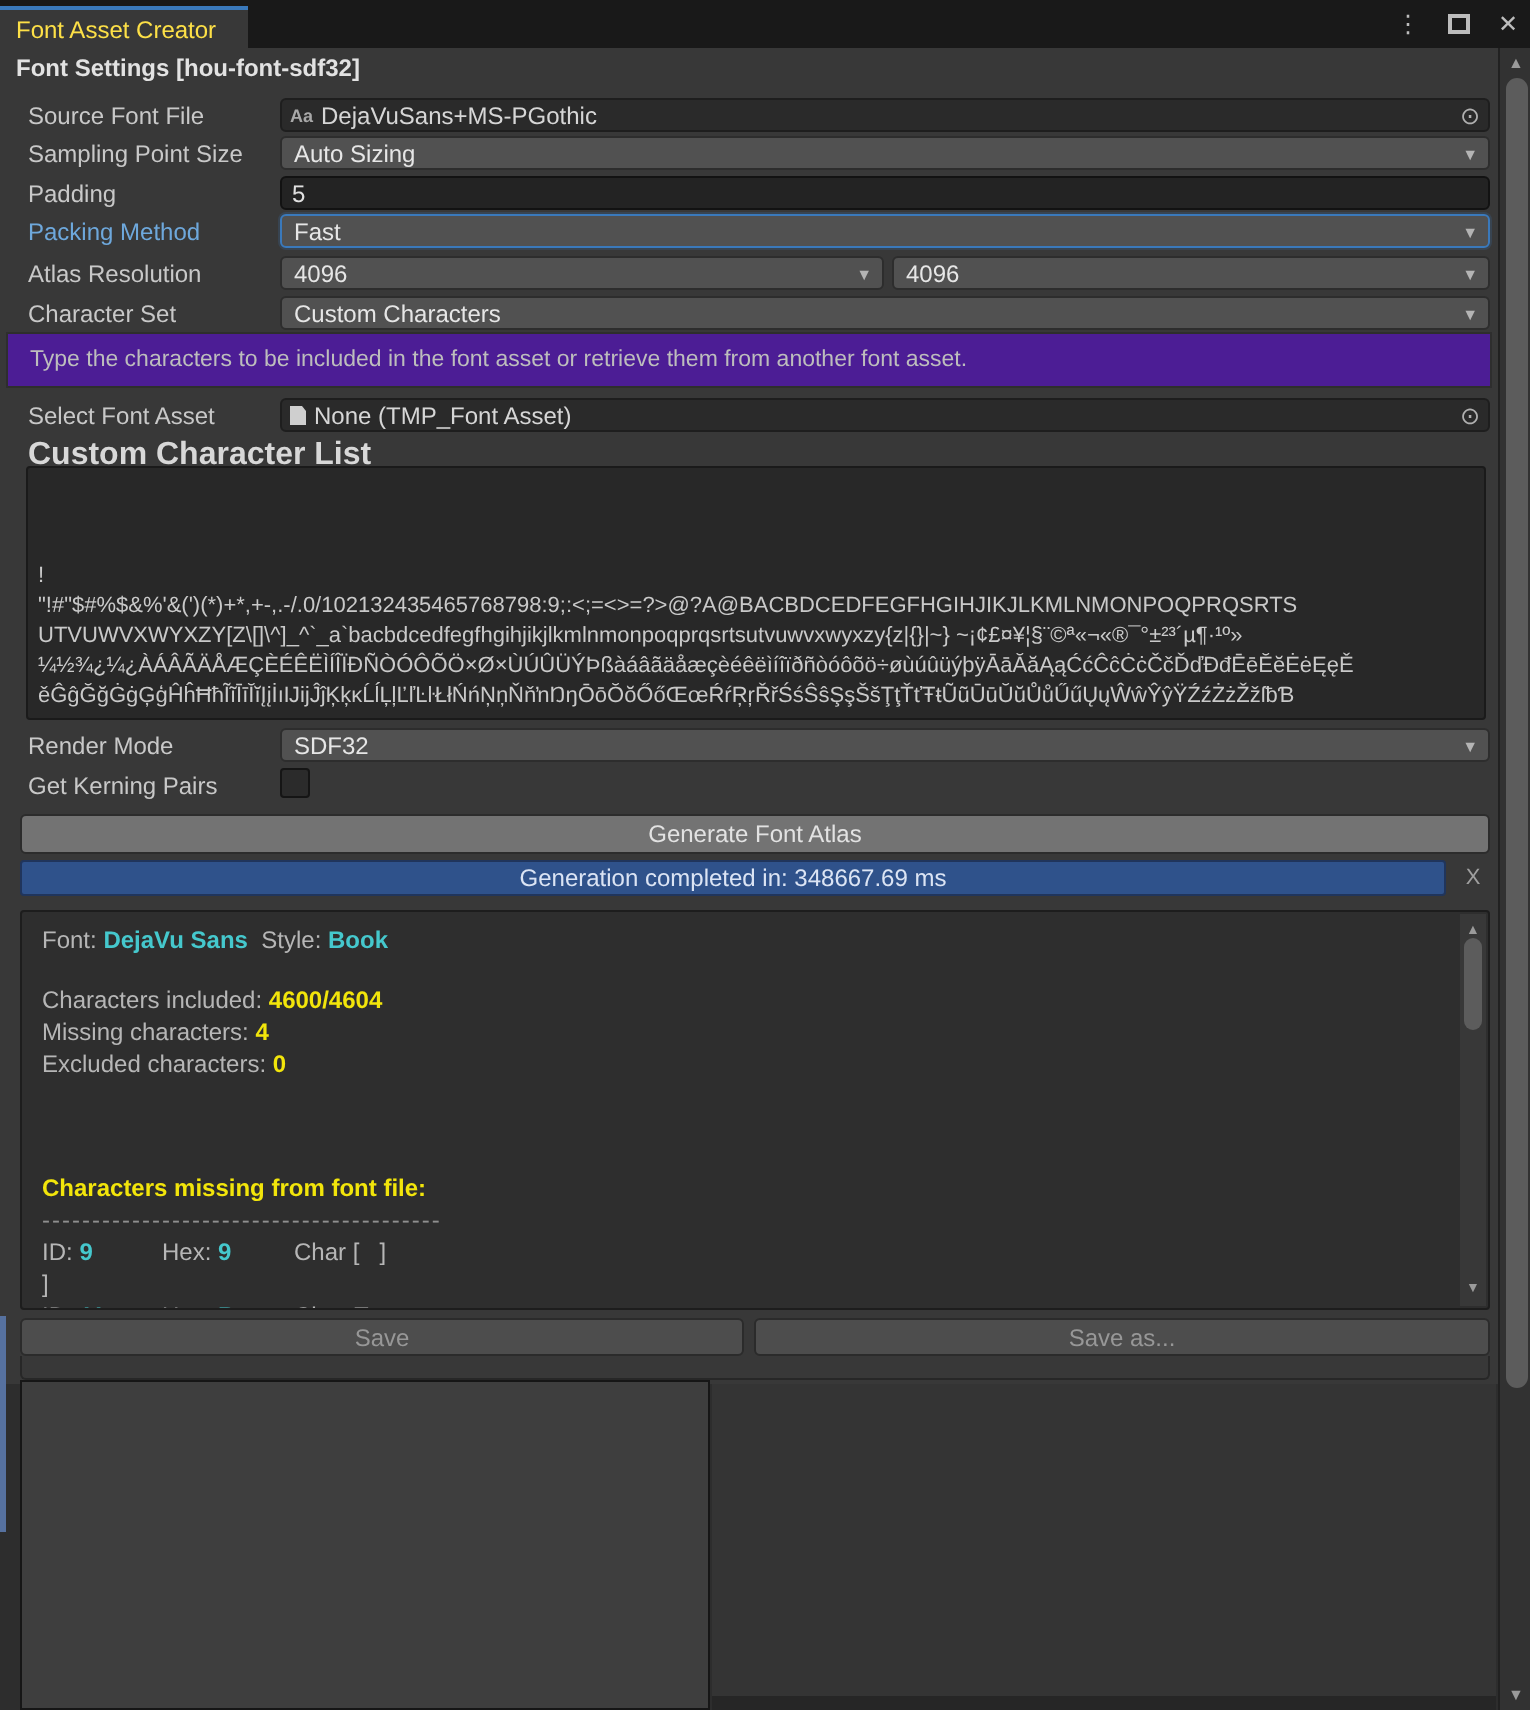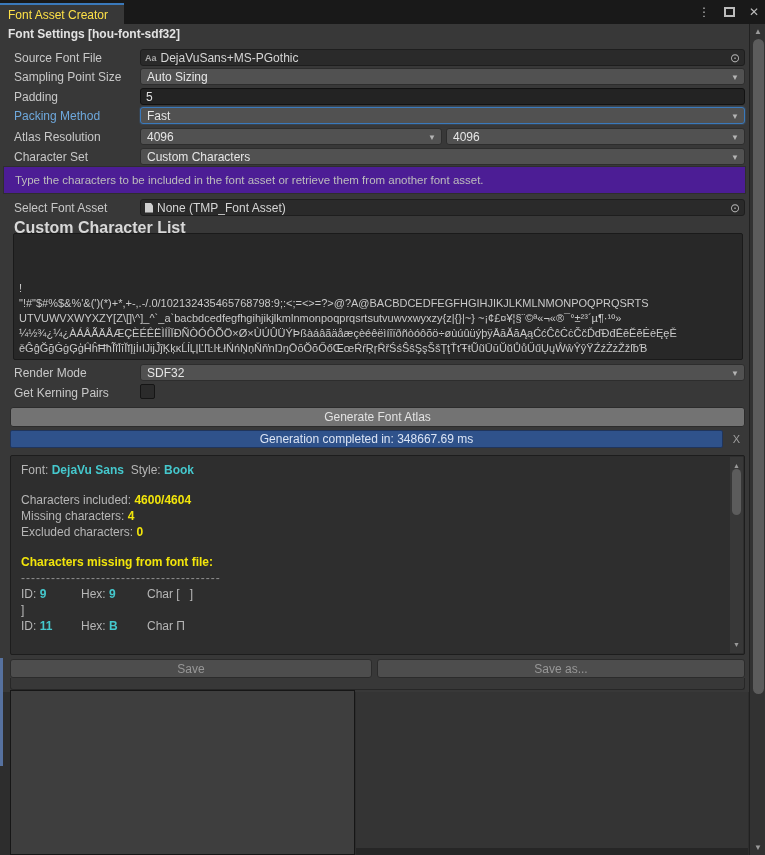"4600/4604" .yl { margin-top: none -> 32px }
